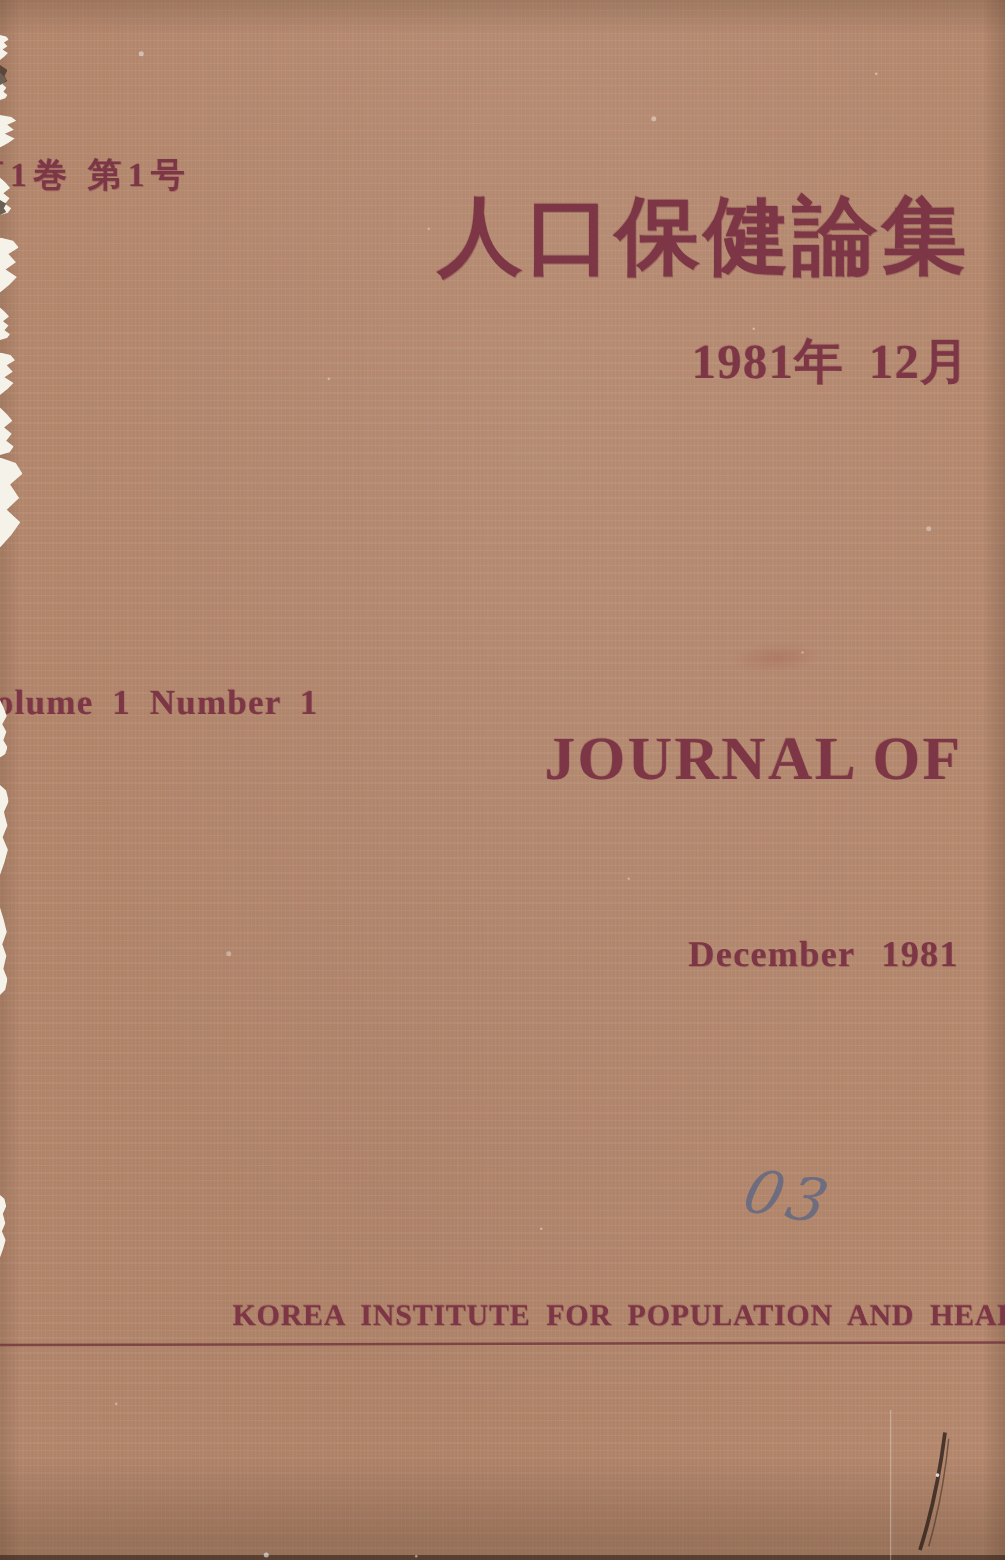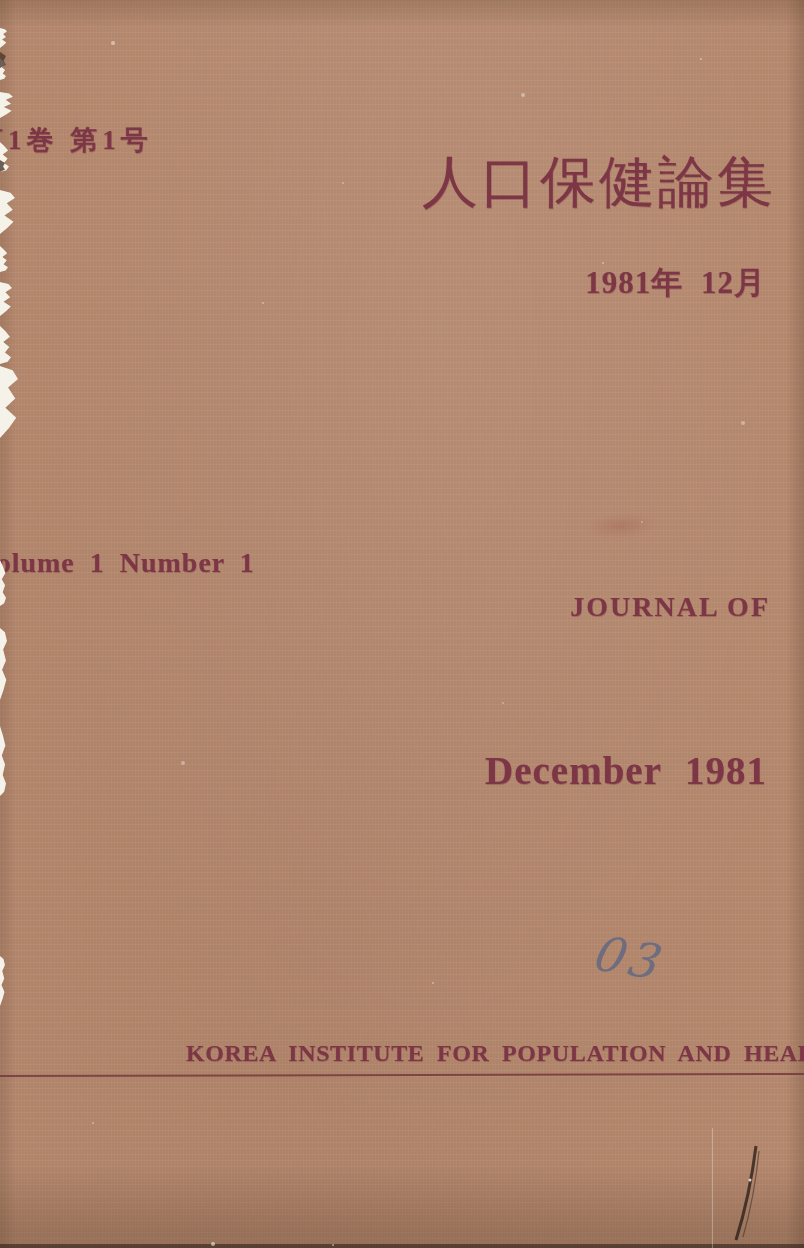"人口保健論集" .title-jp { font-size: 56px -> 68px; font-weight: normal -> bold }
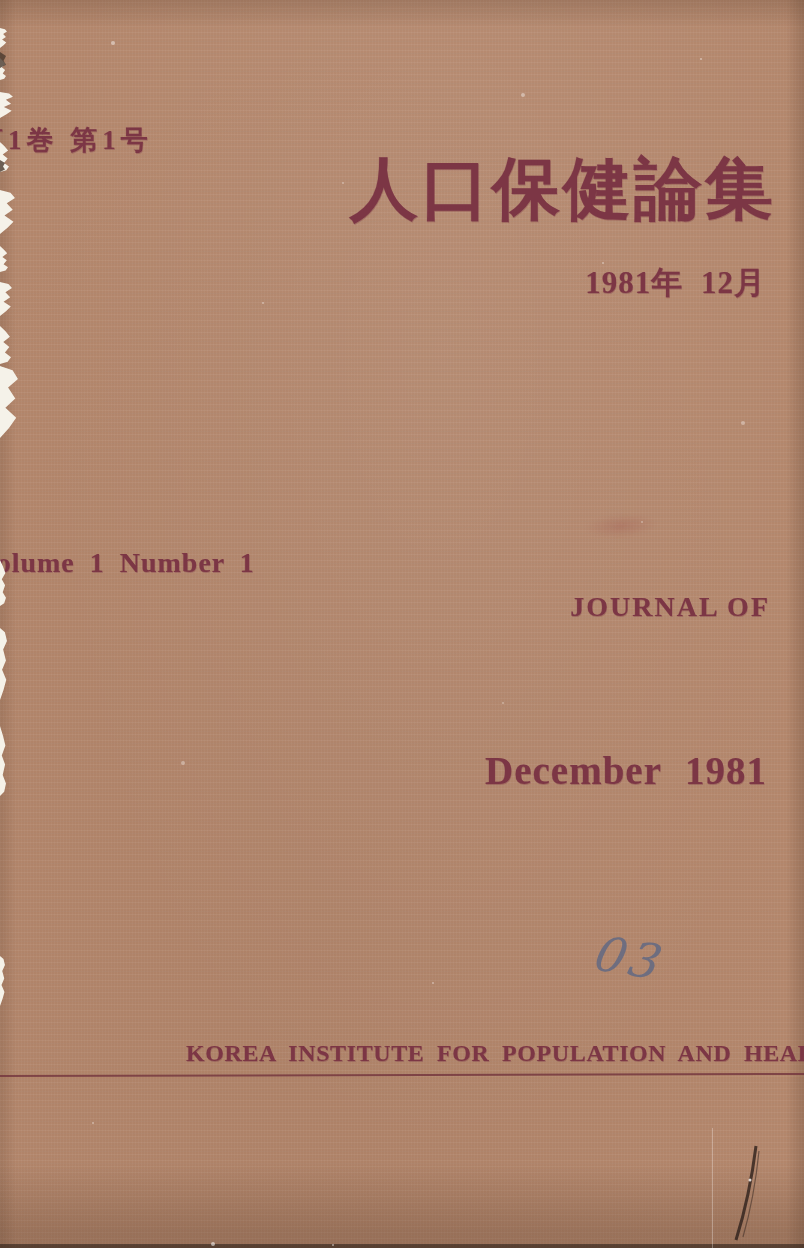"1981年 12月" .date-jp { font-size: 31px -> 39px; right: 38px -> 28px }
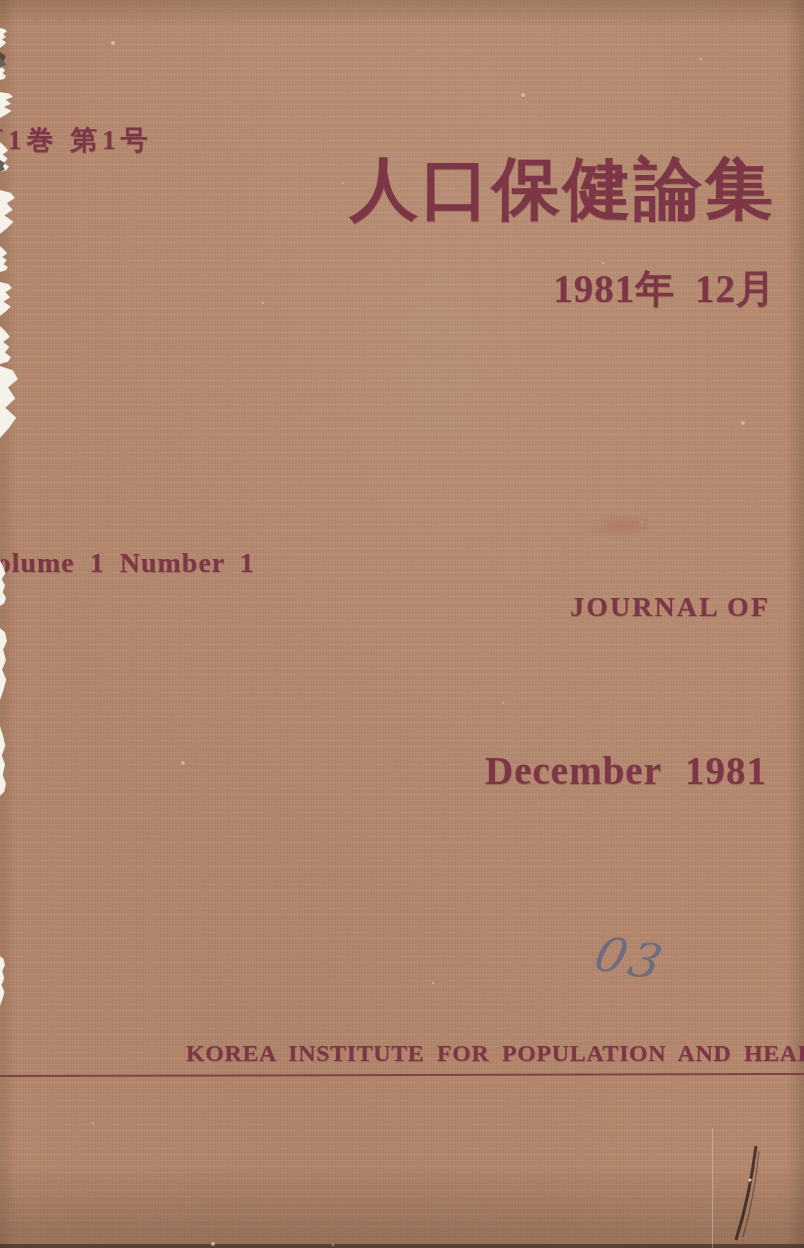"JOURNAL OF" .title-en { font-size: 28px -> 49px }
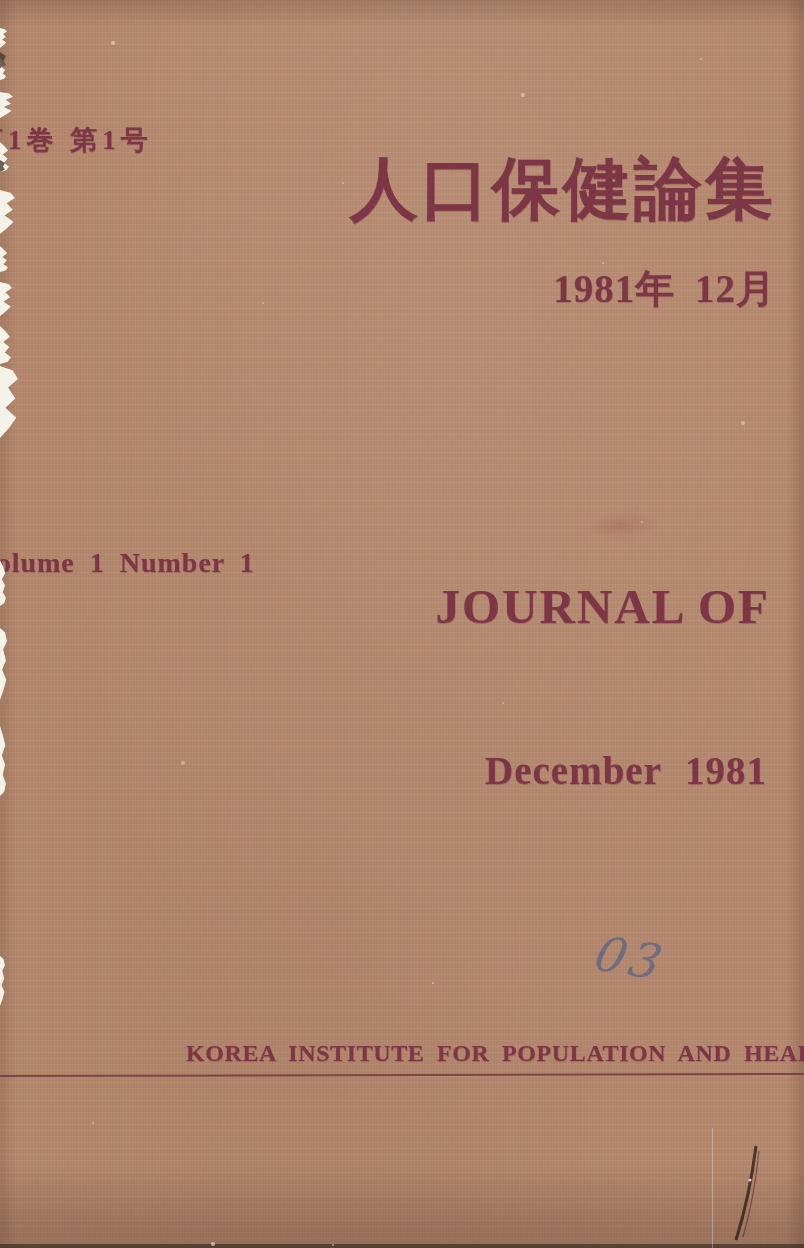"December 1981" .date-en { font-size: 39px -> 29px }
